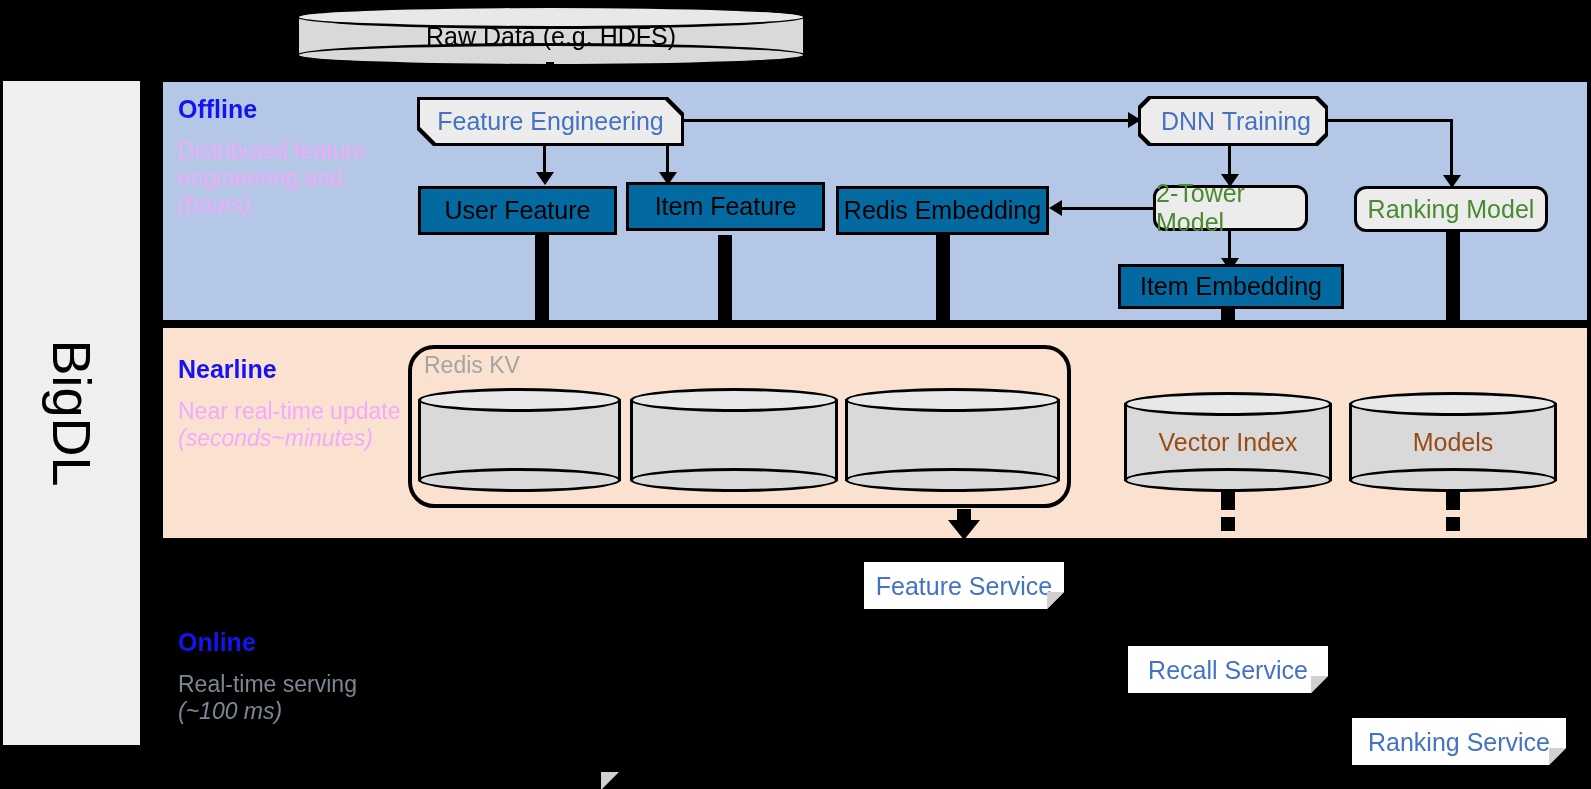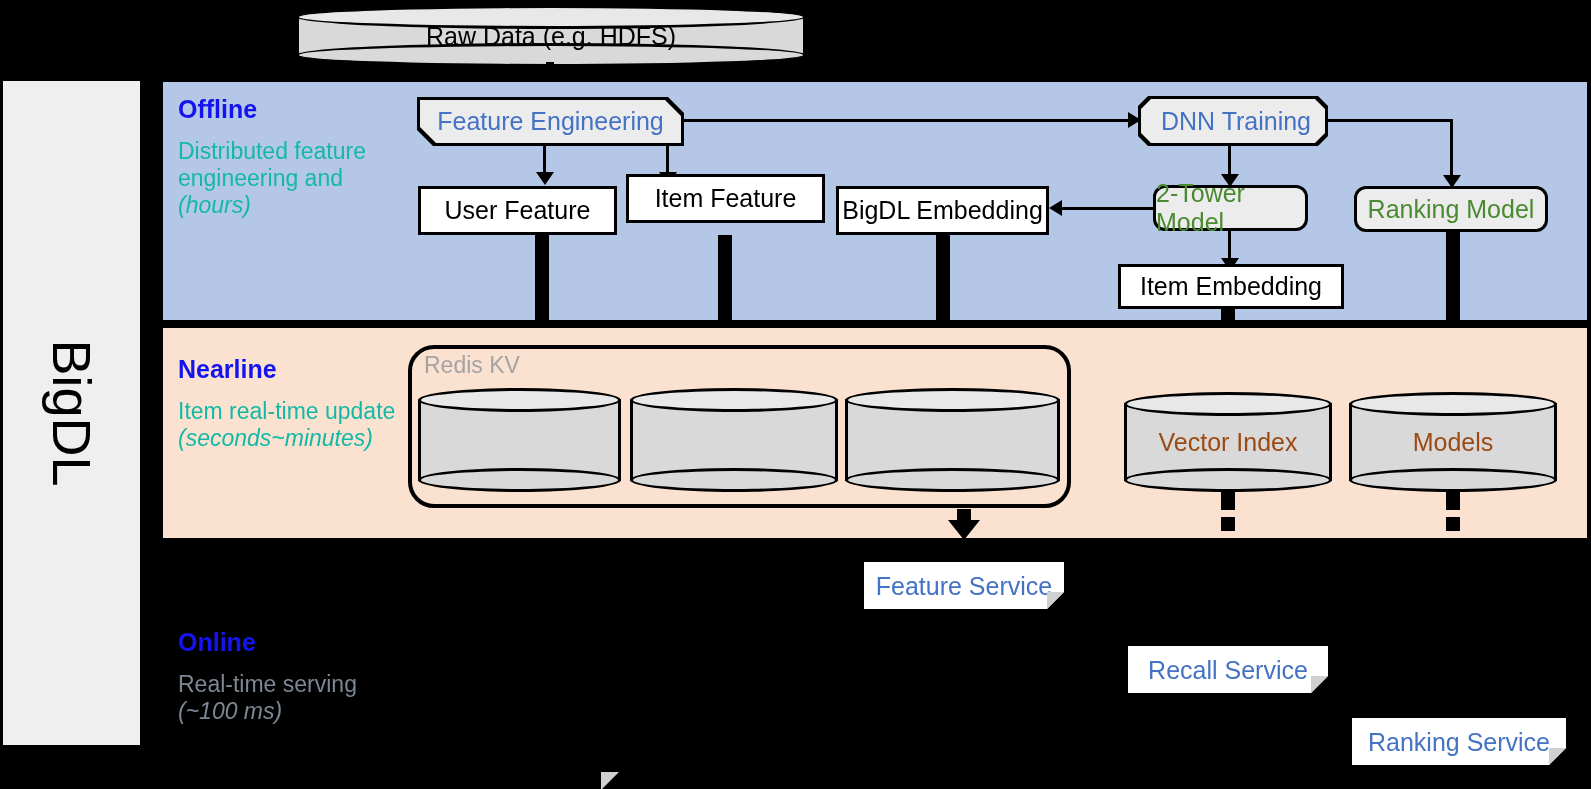"Distributed feature engineering and" .band-sub { color: #14b8a6 -> #f0abfc }
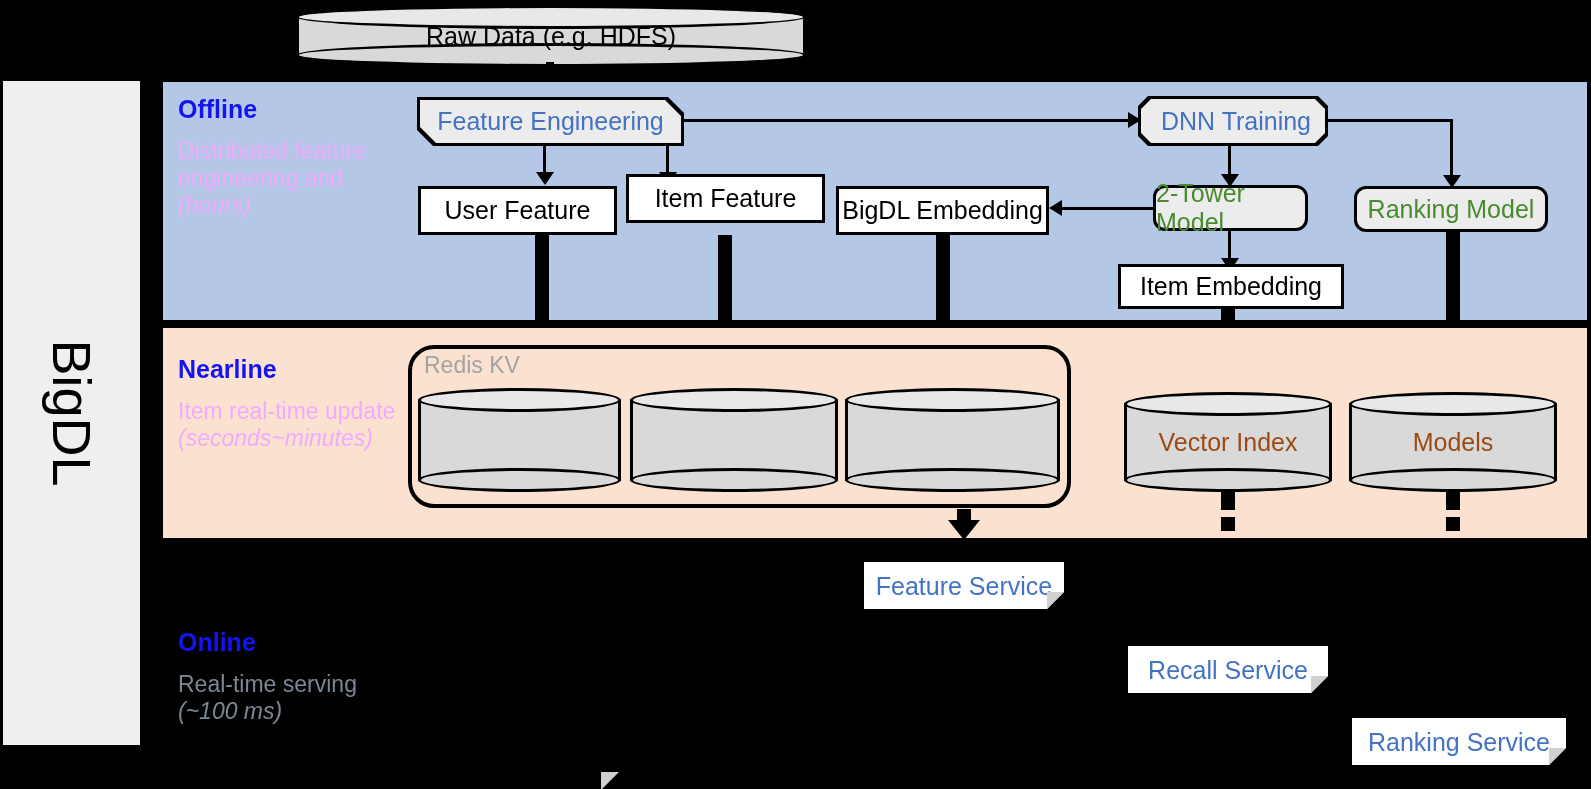"User Feature" .grayfeat { background: #ffffff -> #0369a1 }
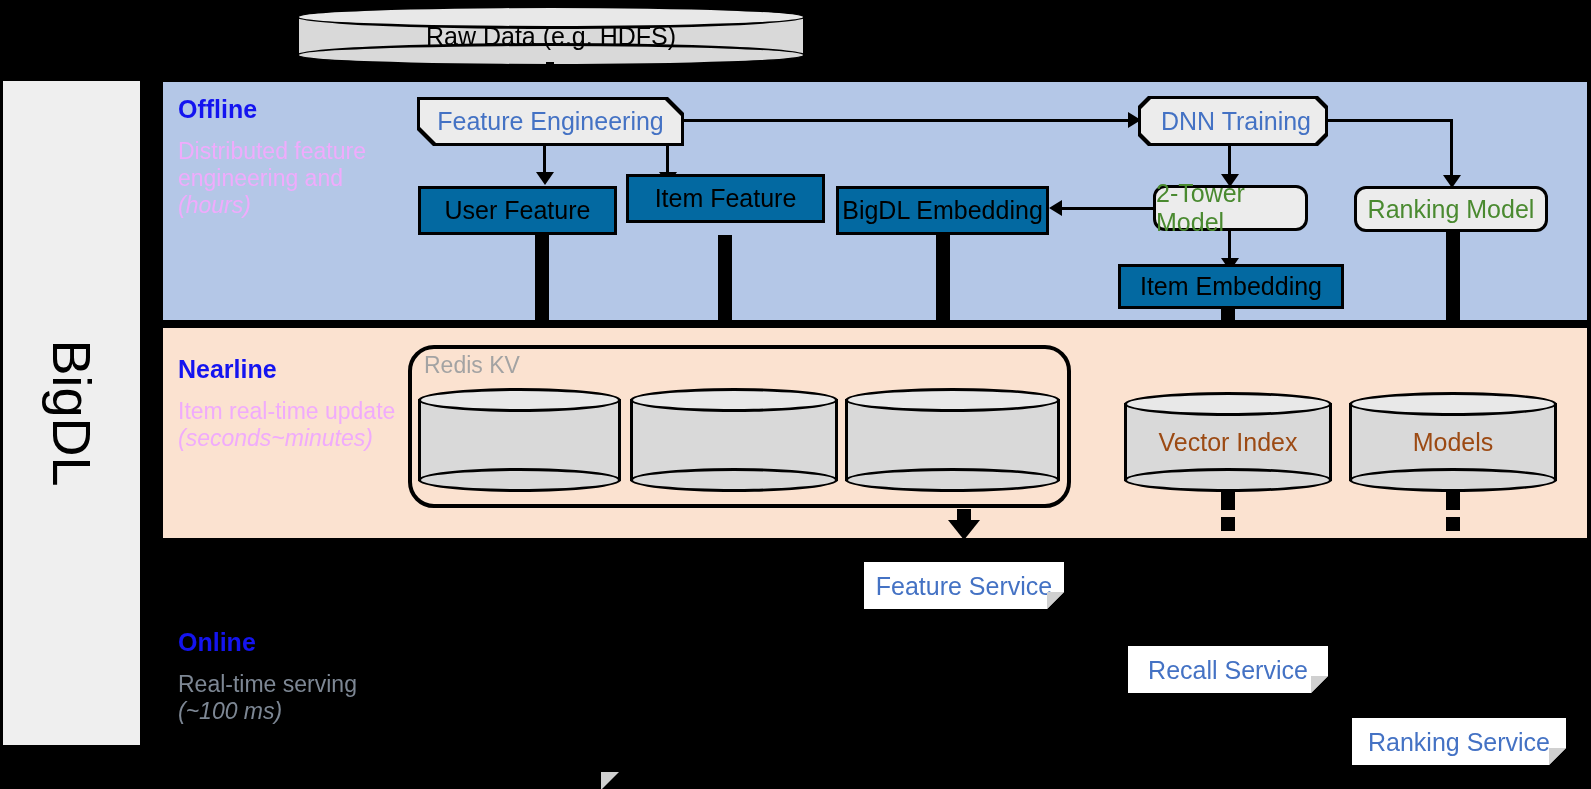"Item Feature" div.abs { top: 174px -> 182px }
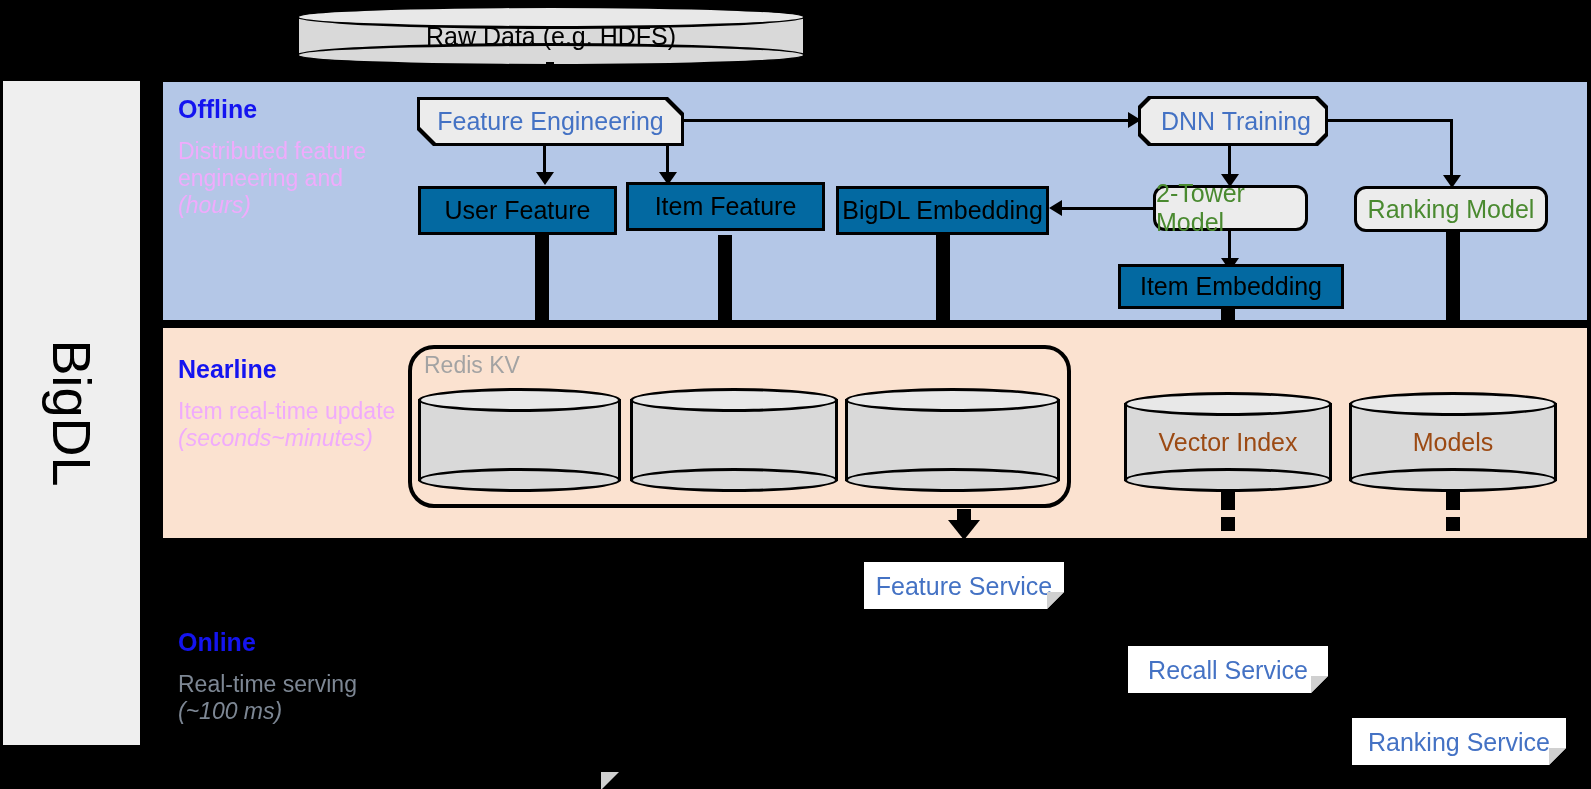"BigDL Embedding" span { text: BigDL -> Redis }
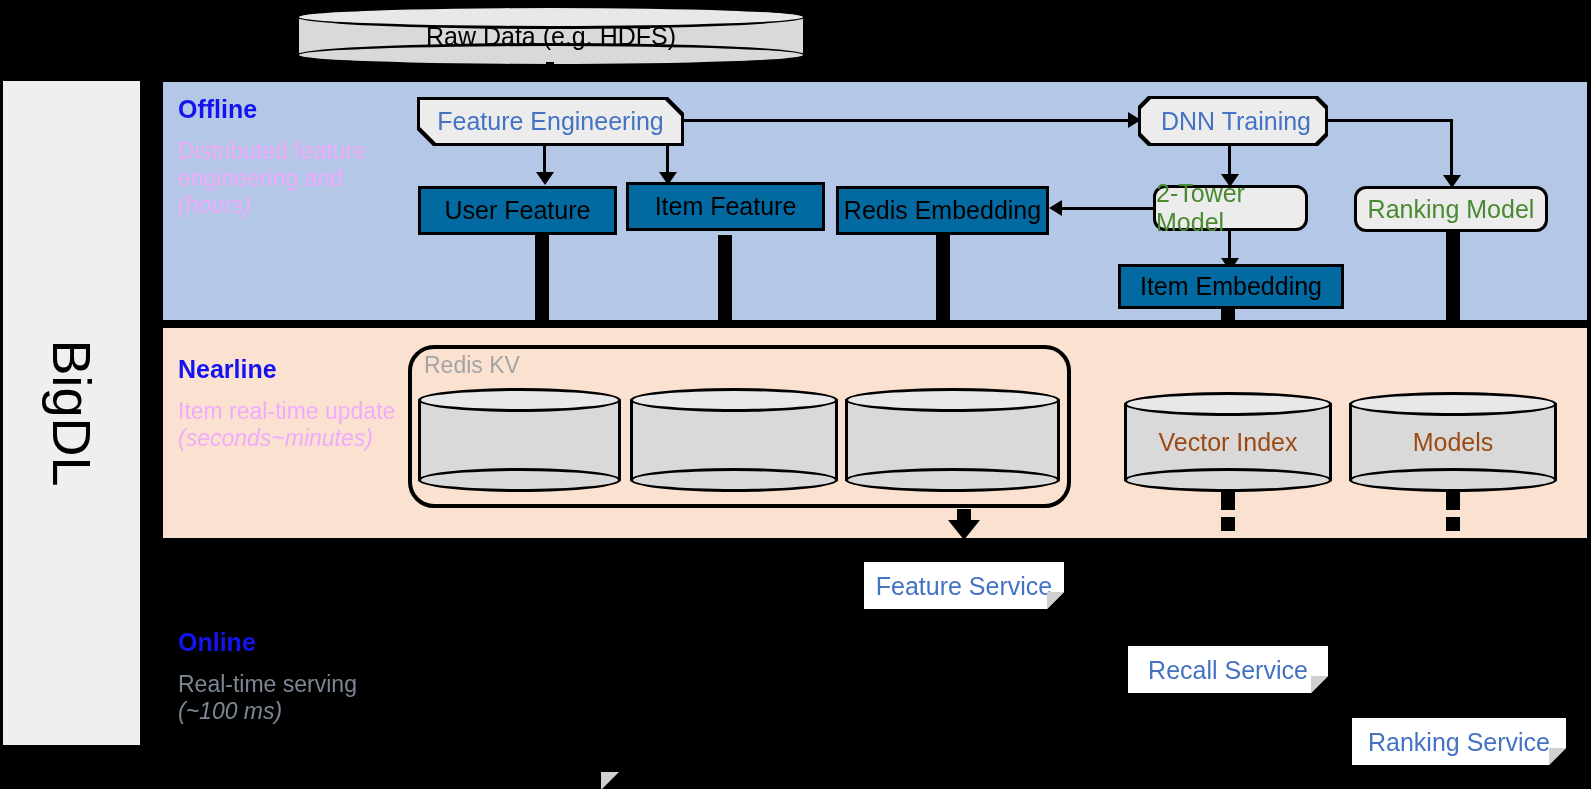"Item real-time update" span { text: Item -> Near }
